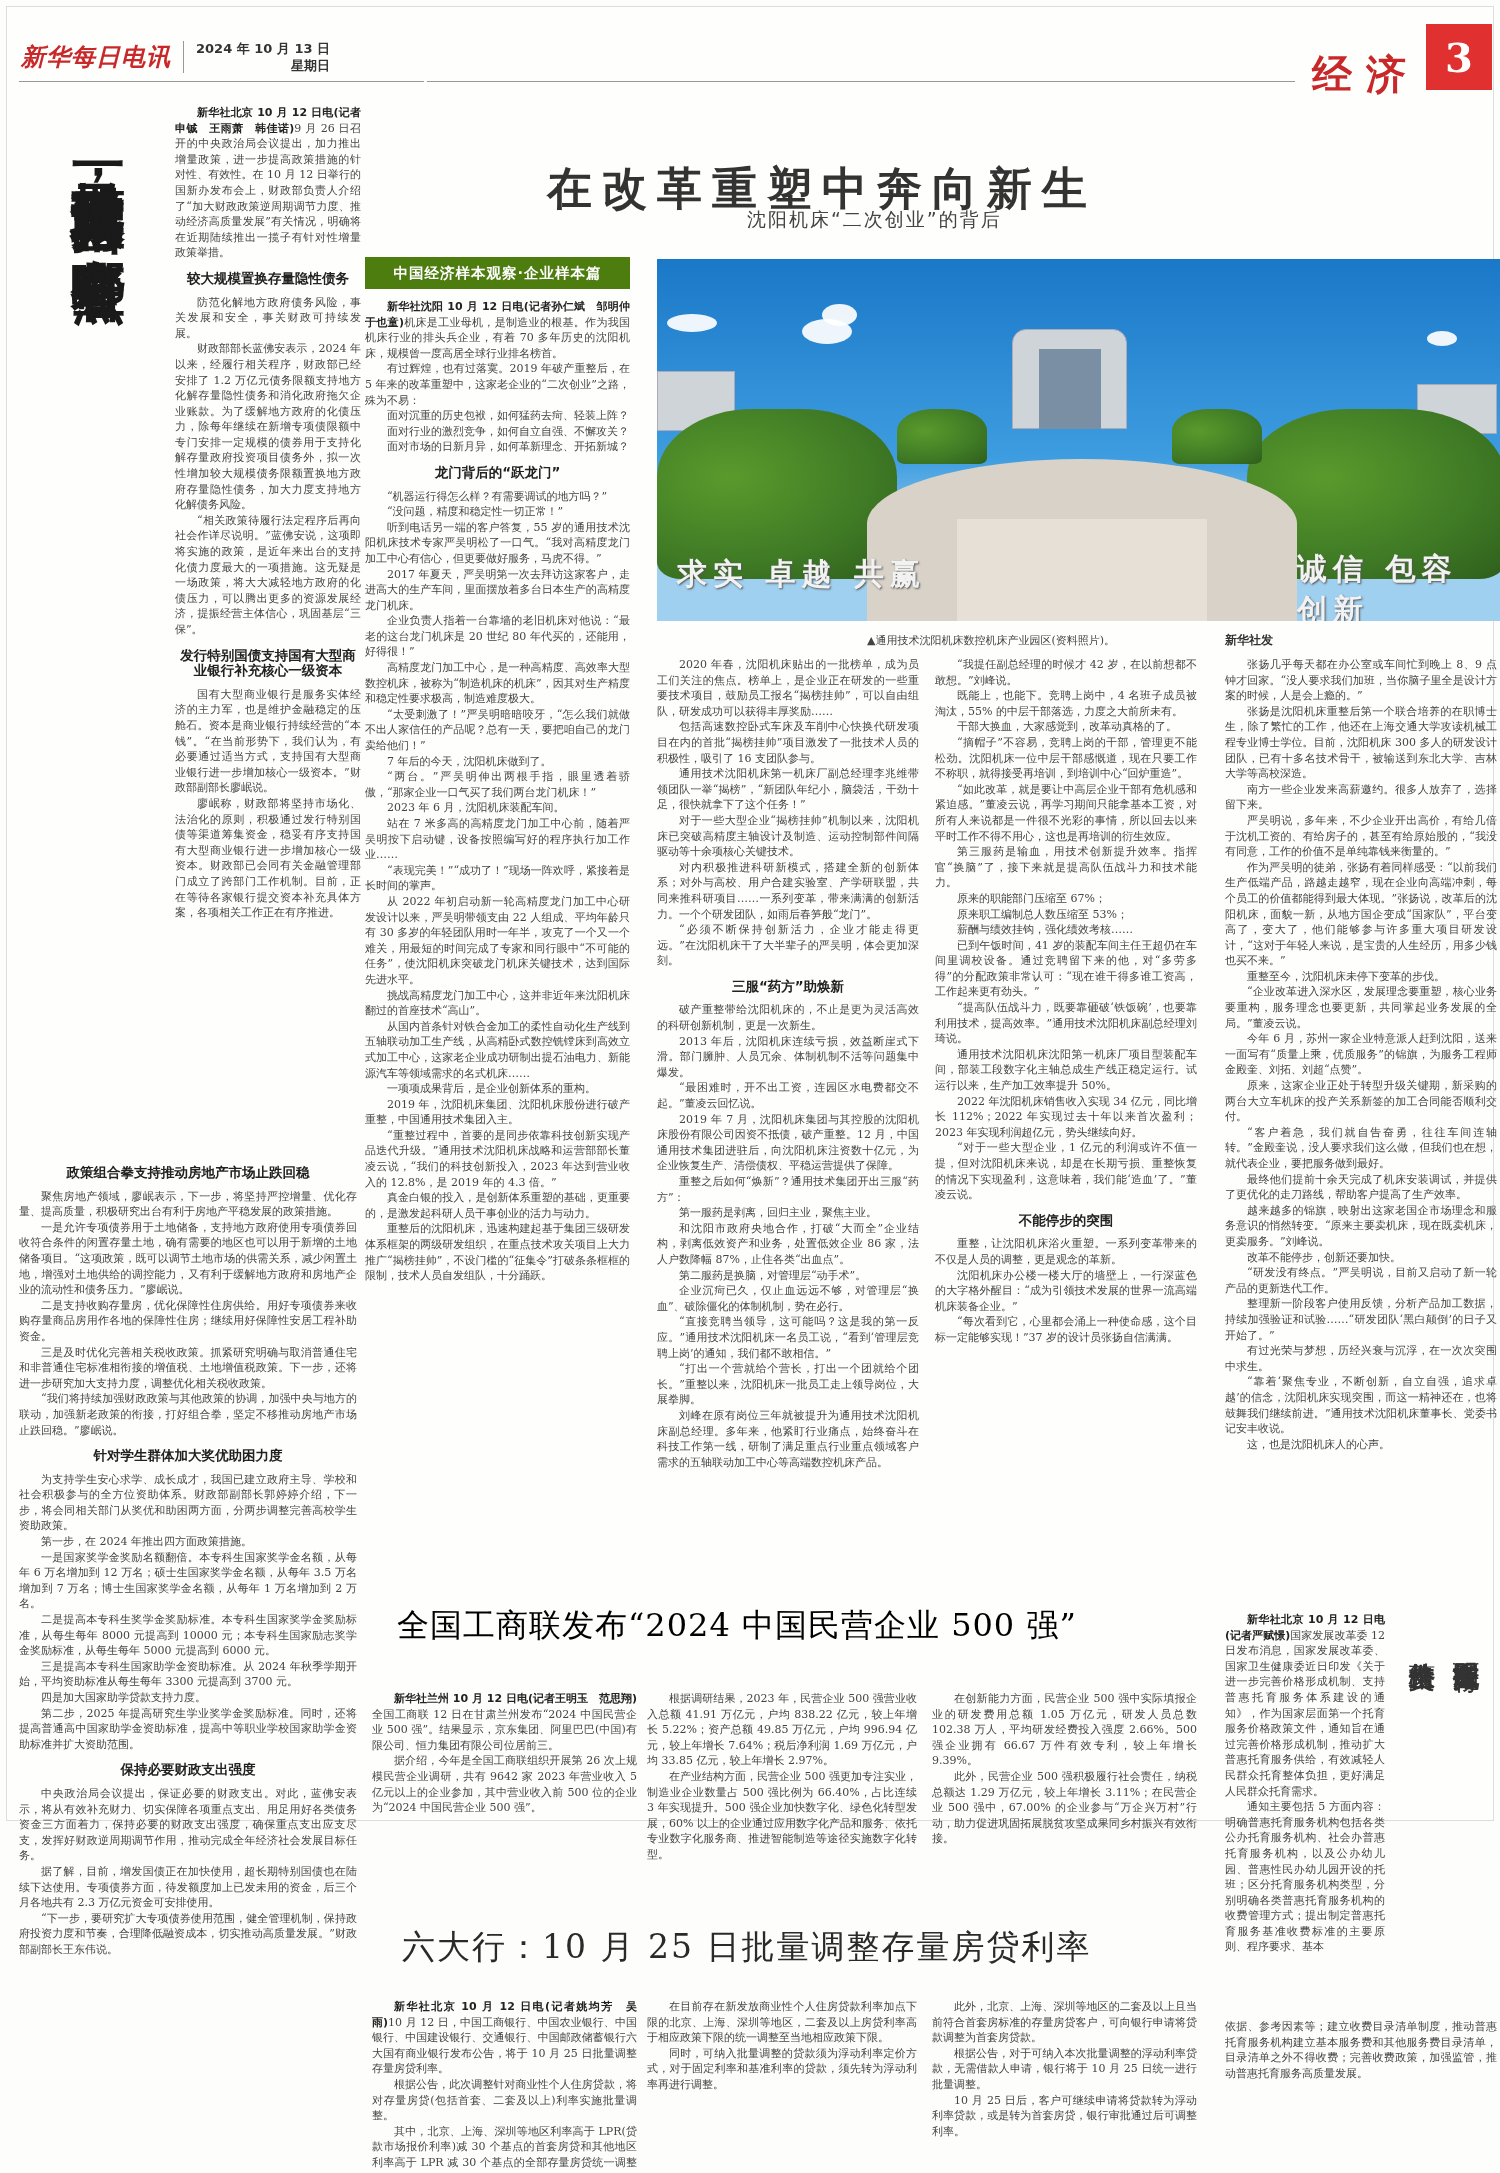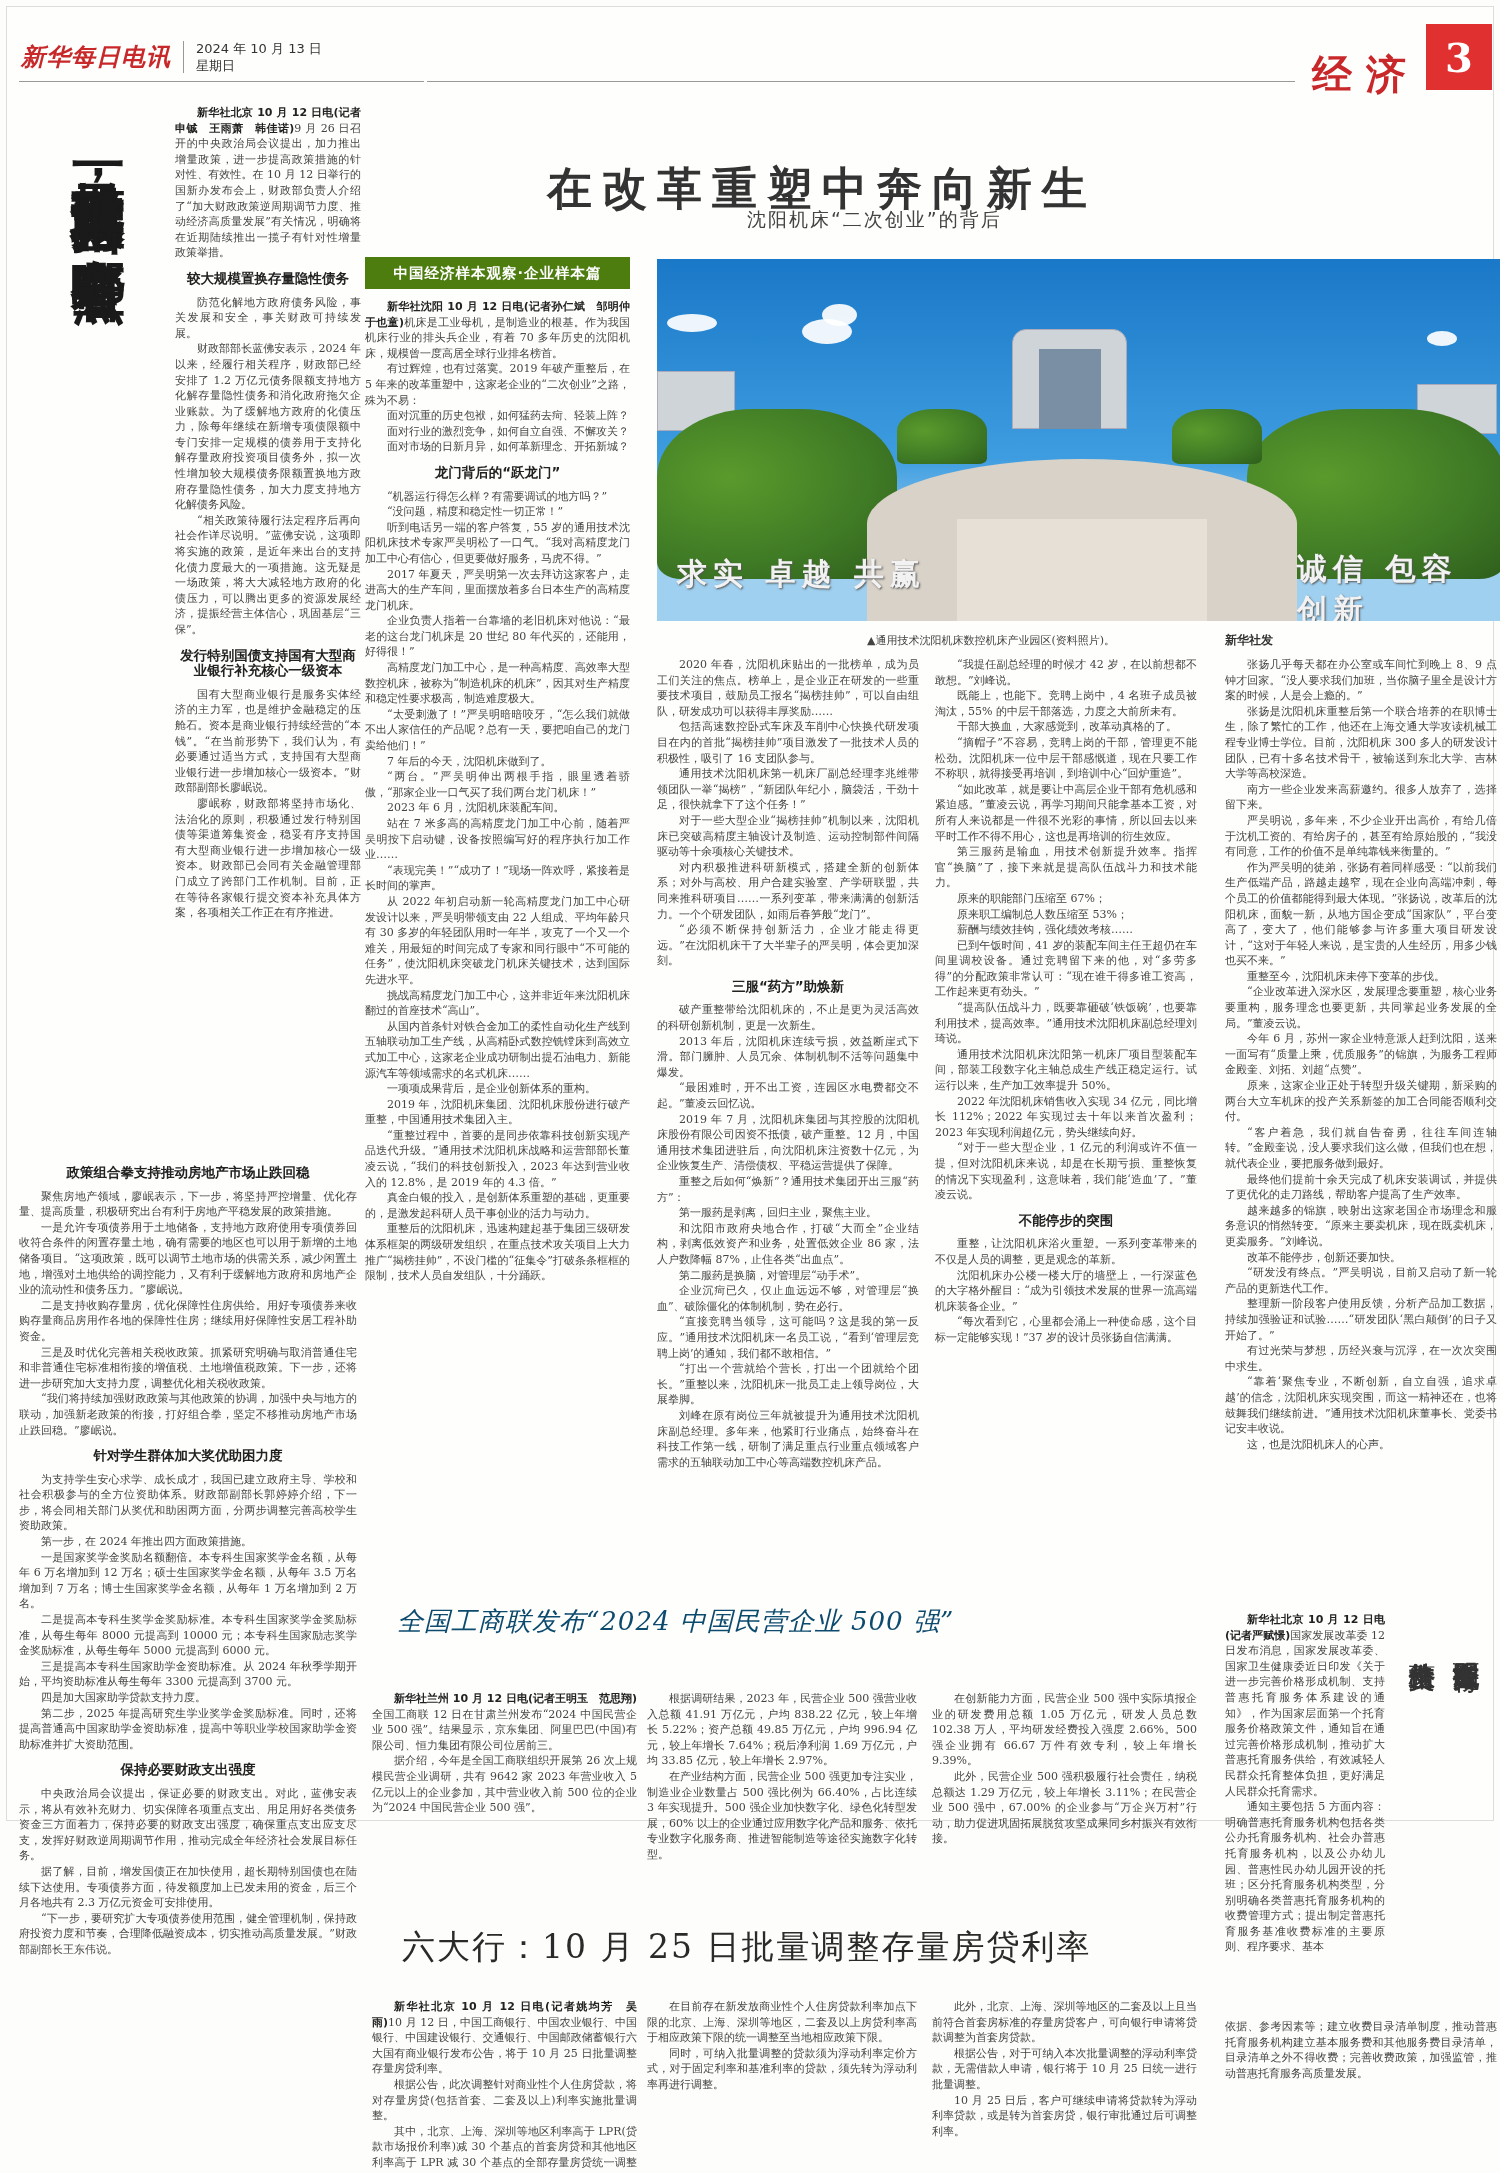"2024 年 10 月 13" .mh-date { font-weight: normal -> bold; text-align: none -> right }
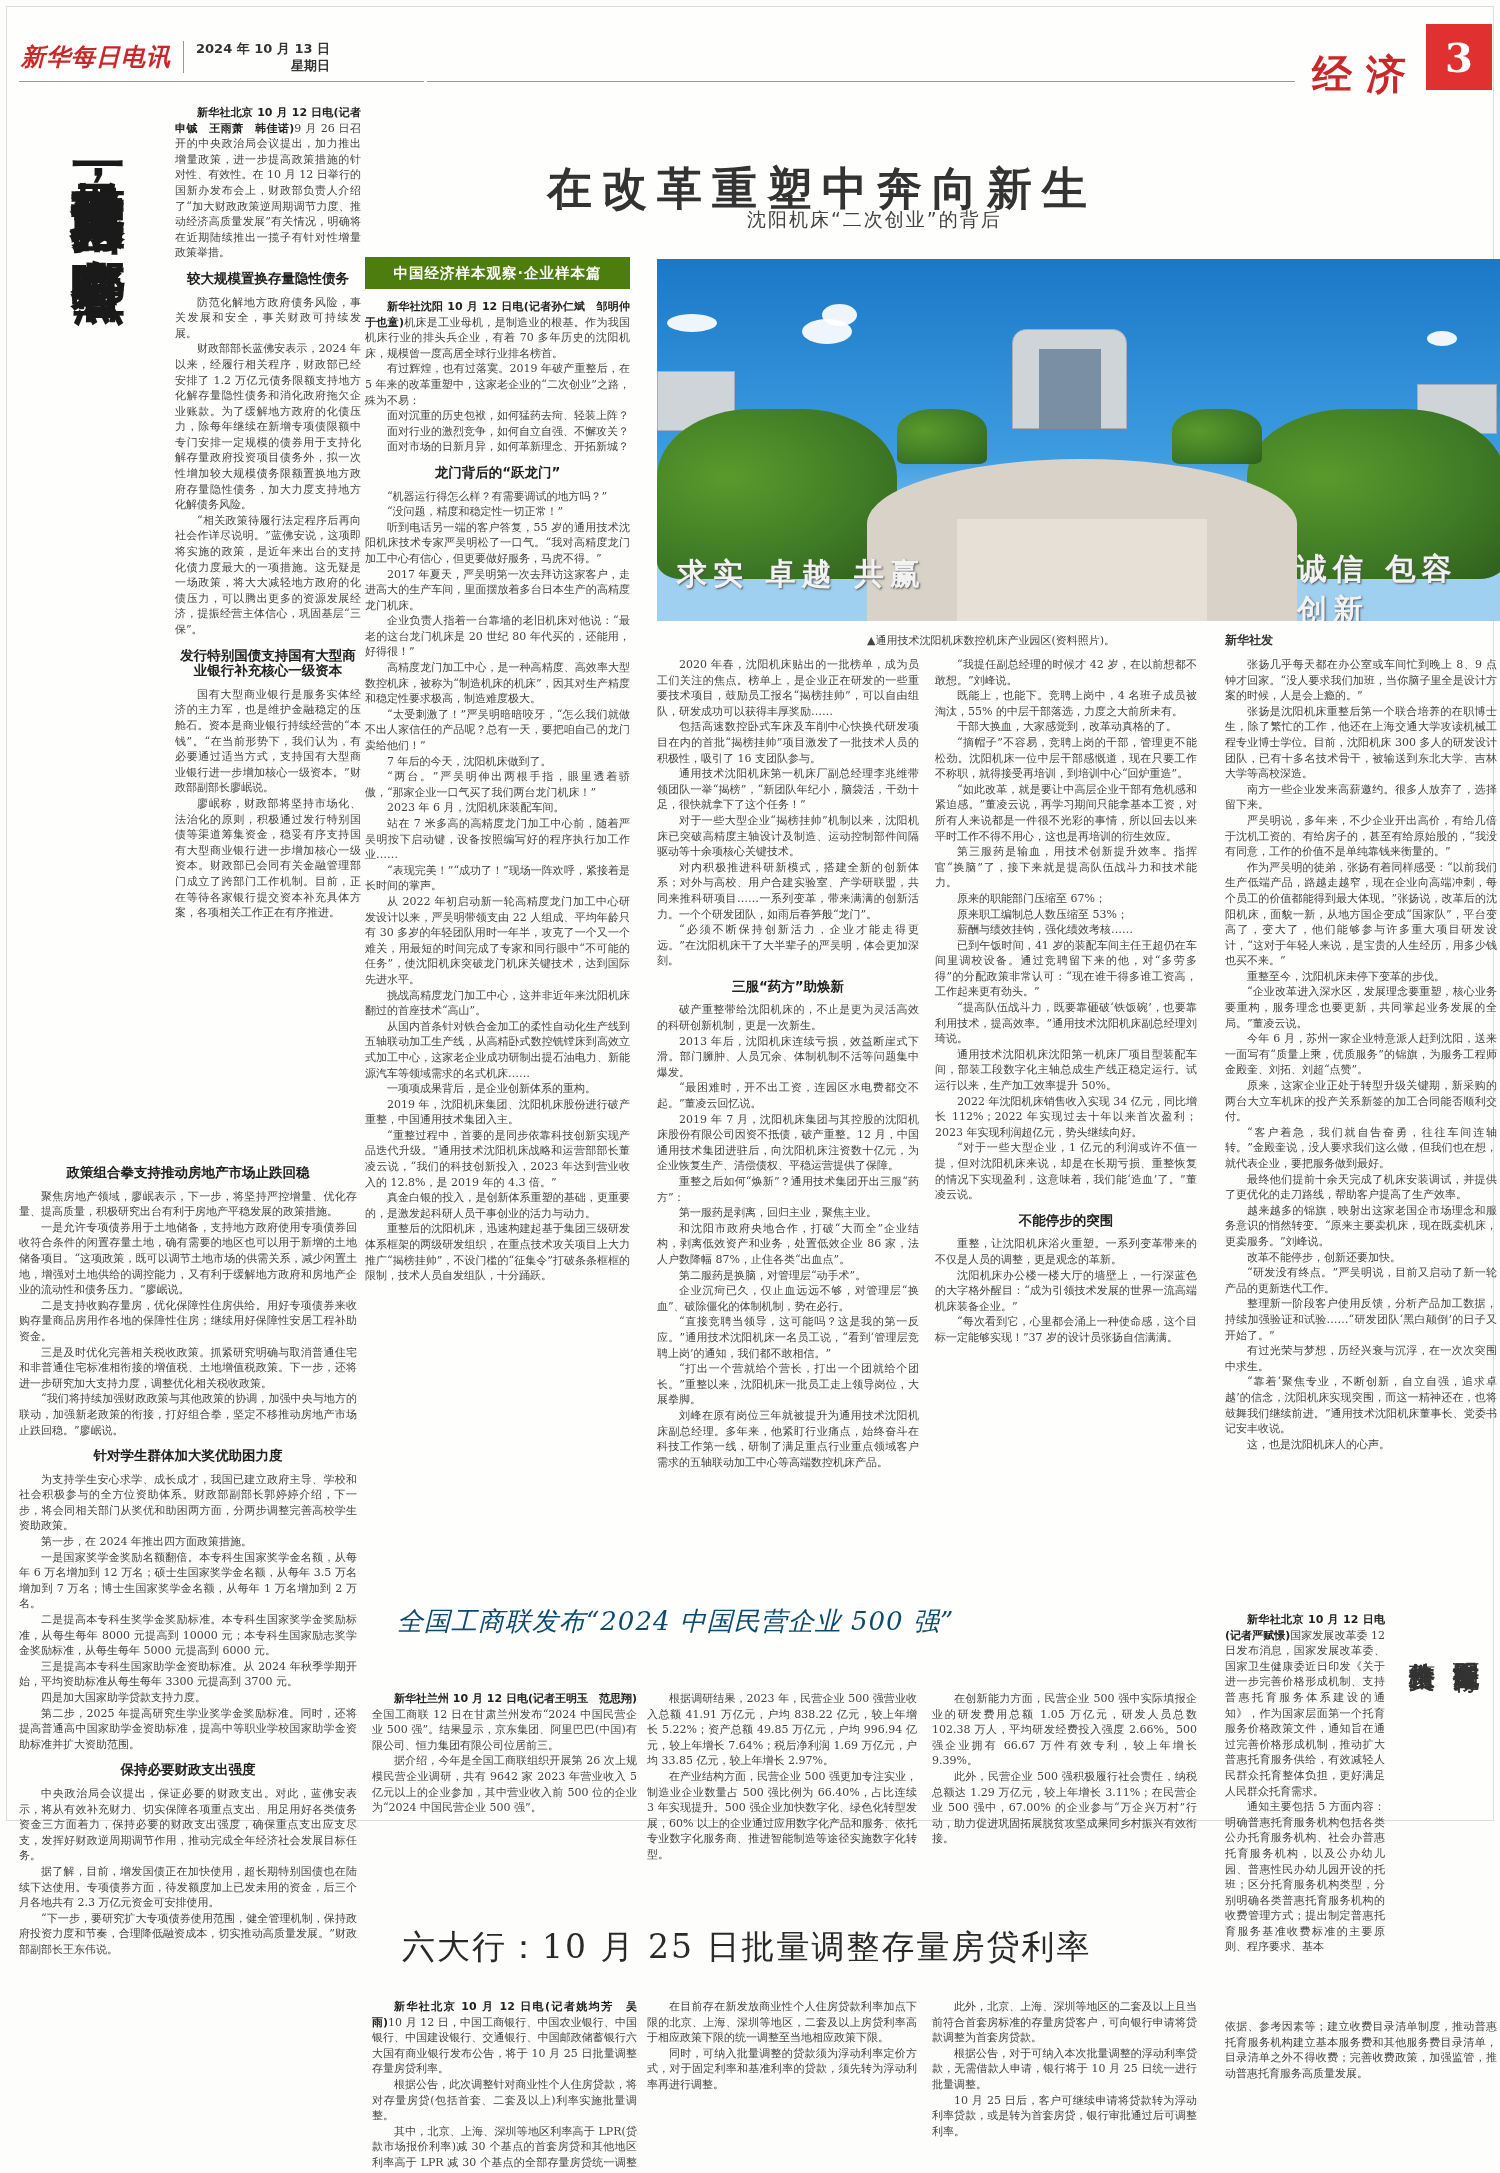"全国工商联发布“2024 中国民营企业 500 强”" .t500 { color: #0c4a6e -> #000000; font-size: 26px -> 32px; font-style: italic -> none }
